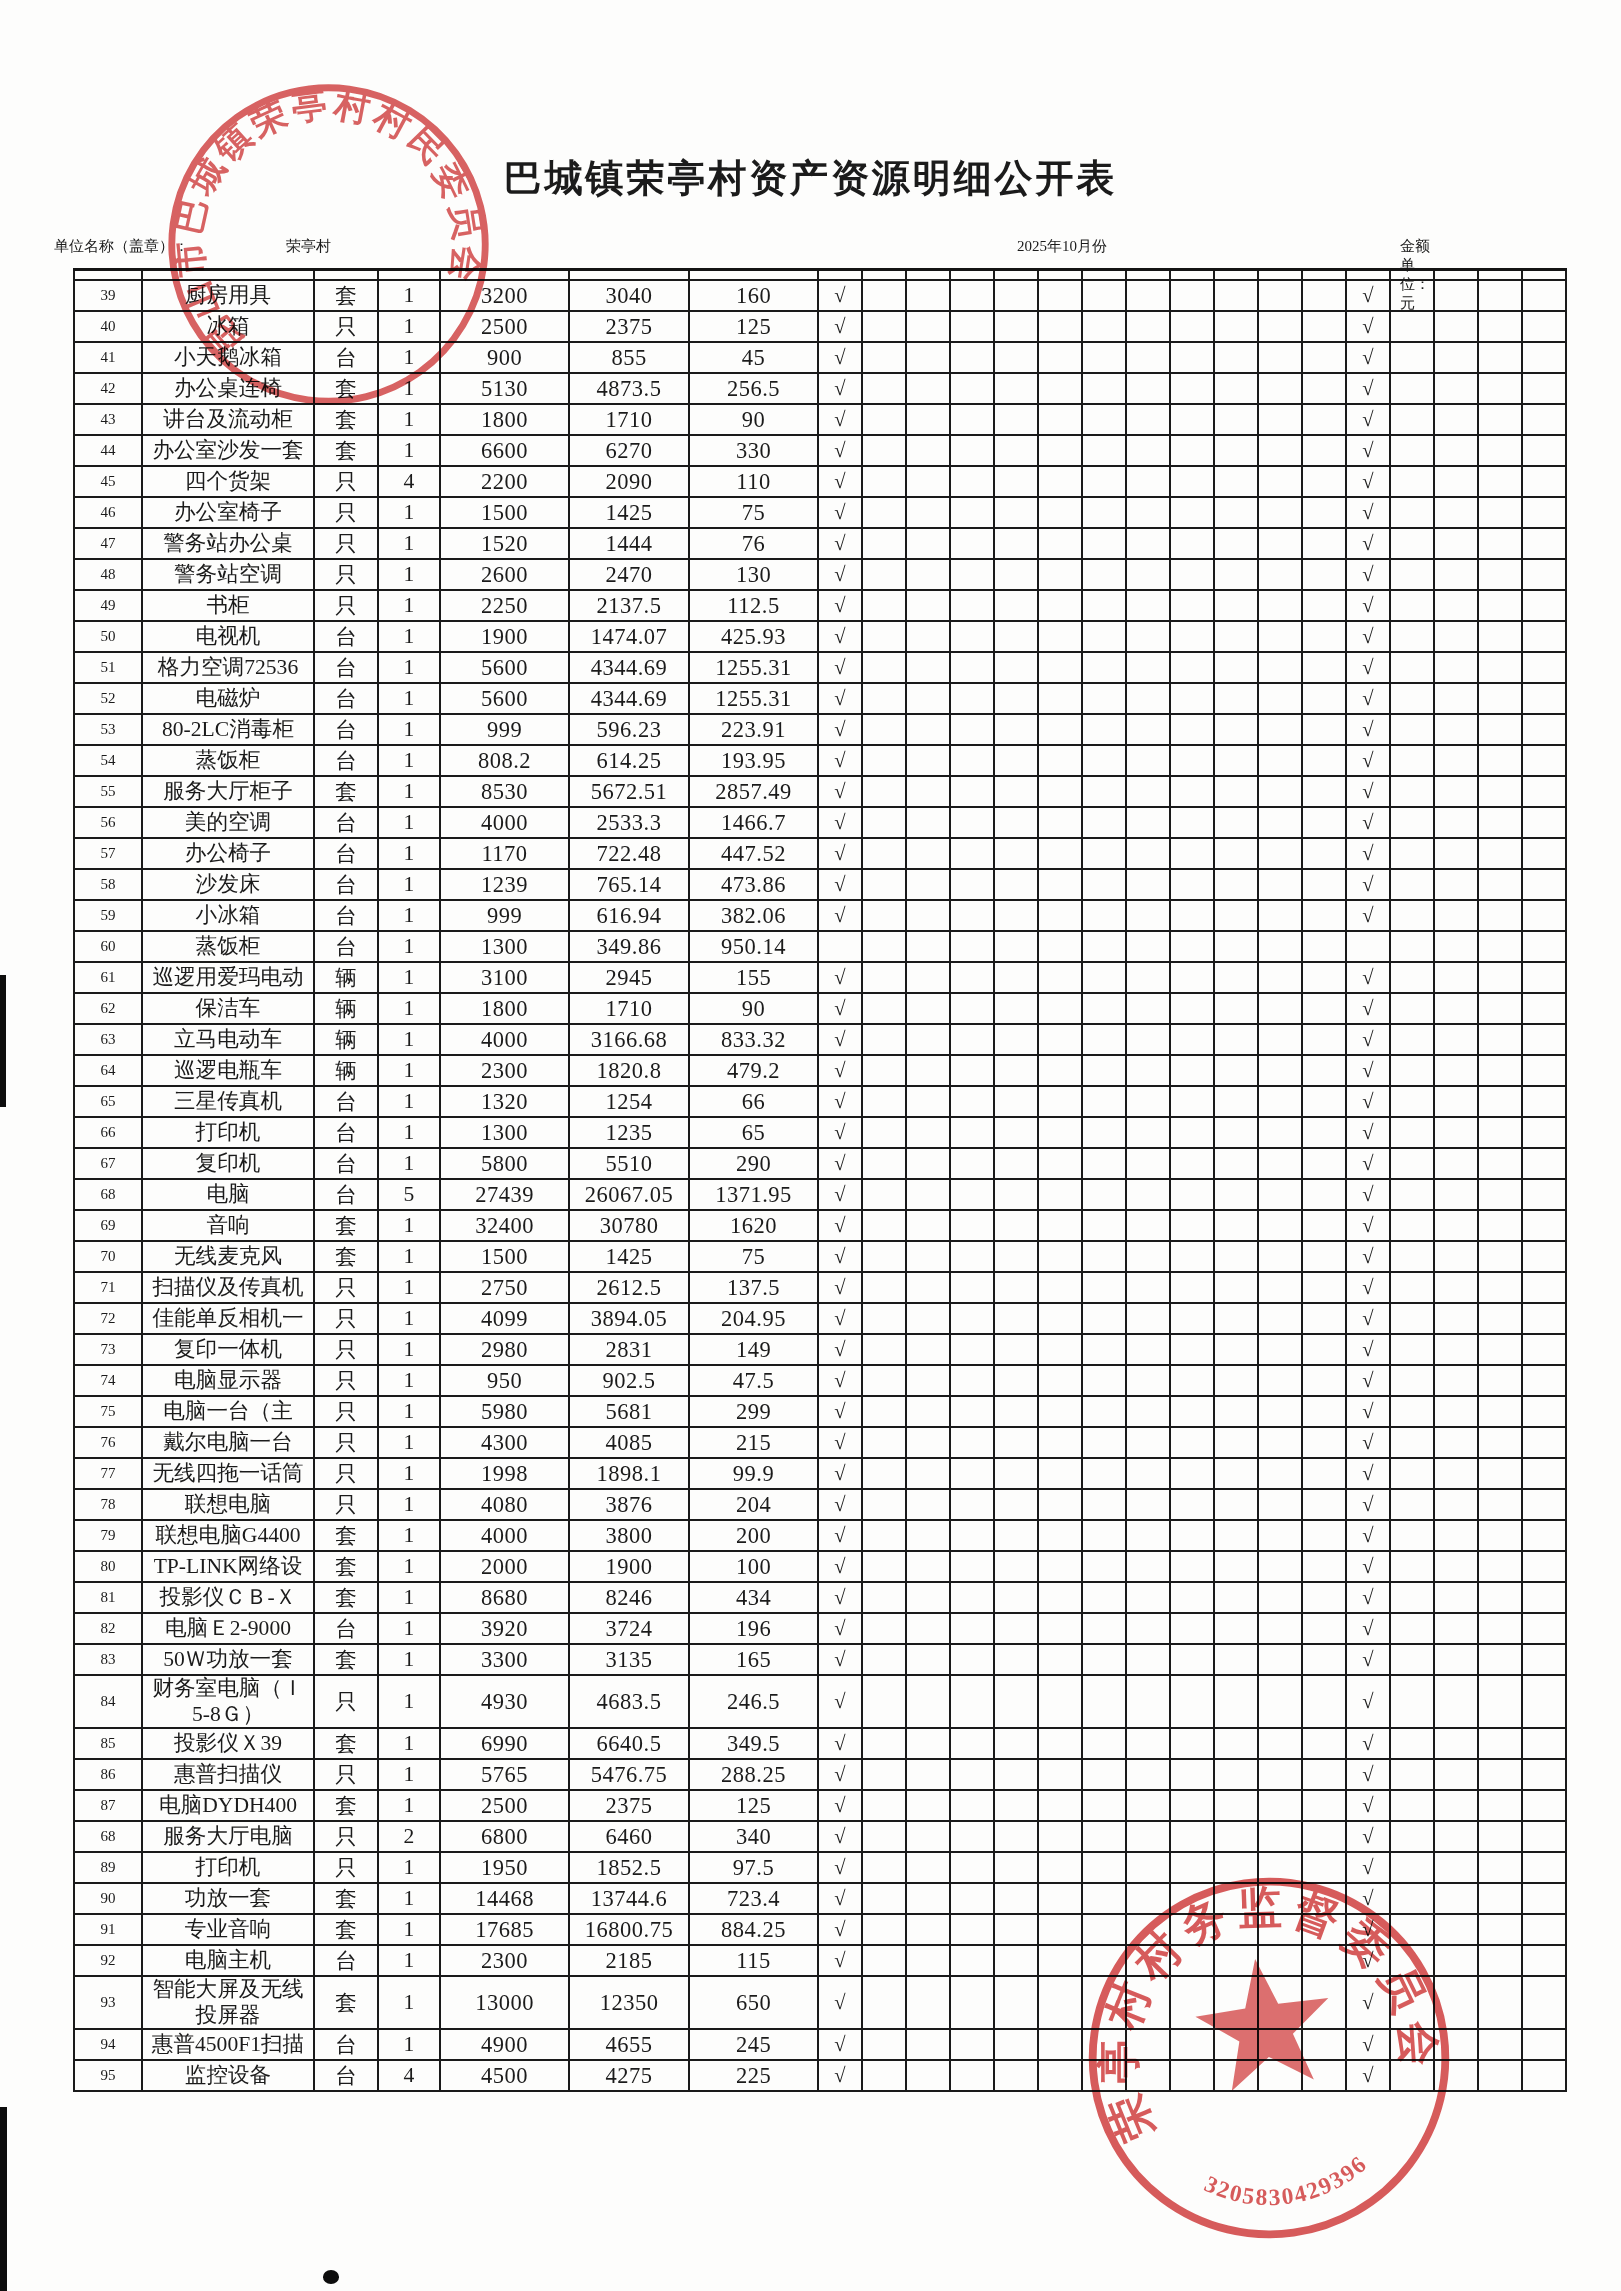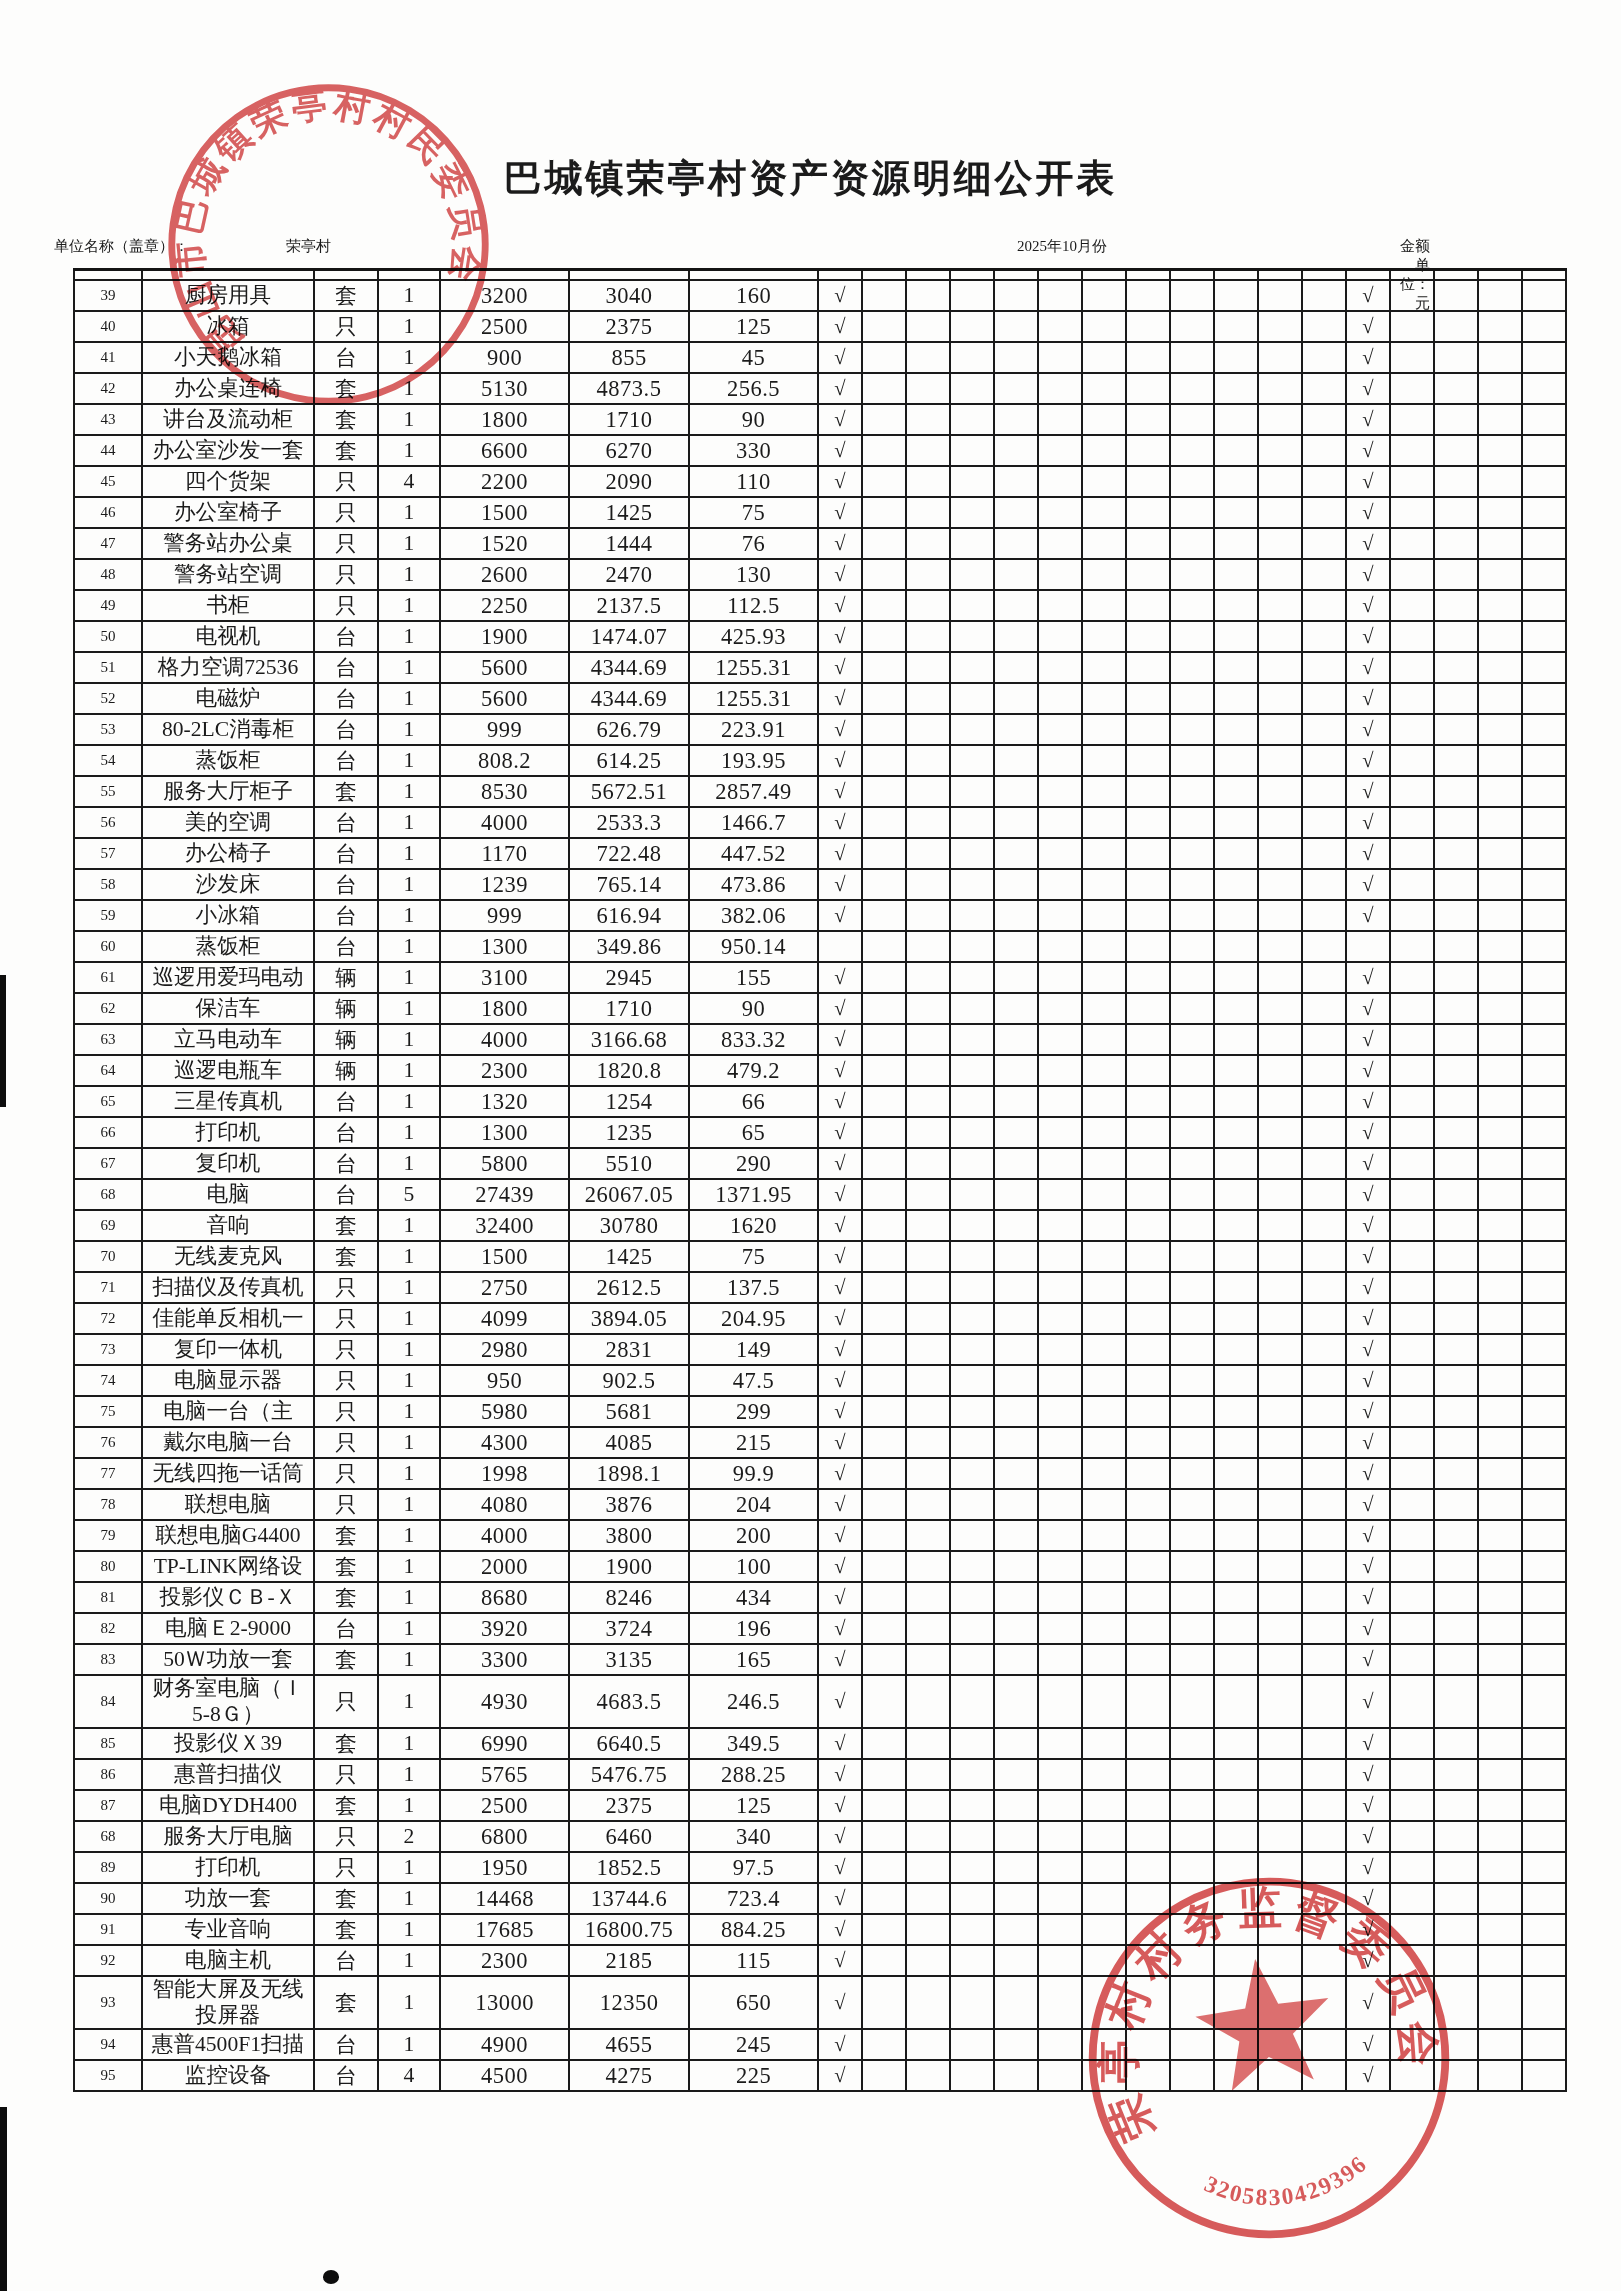"金额单位：元" .amount-unit { text-align: right -> none }
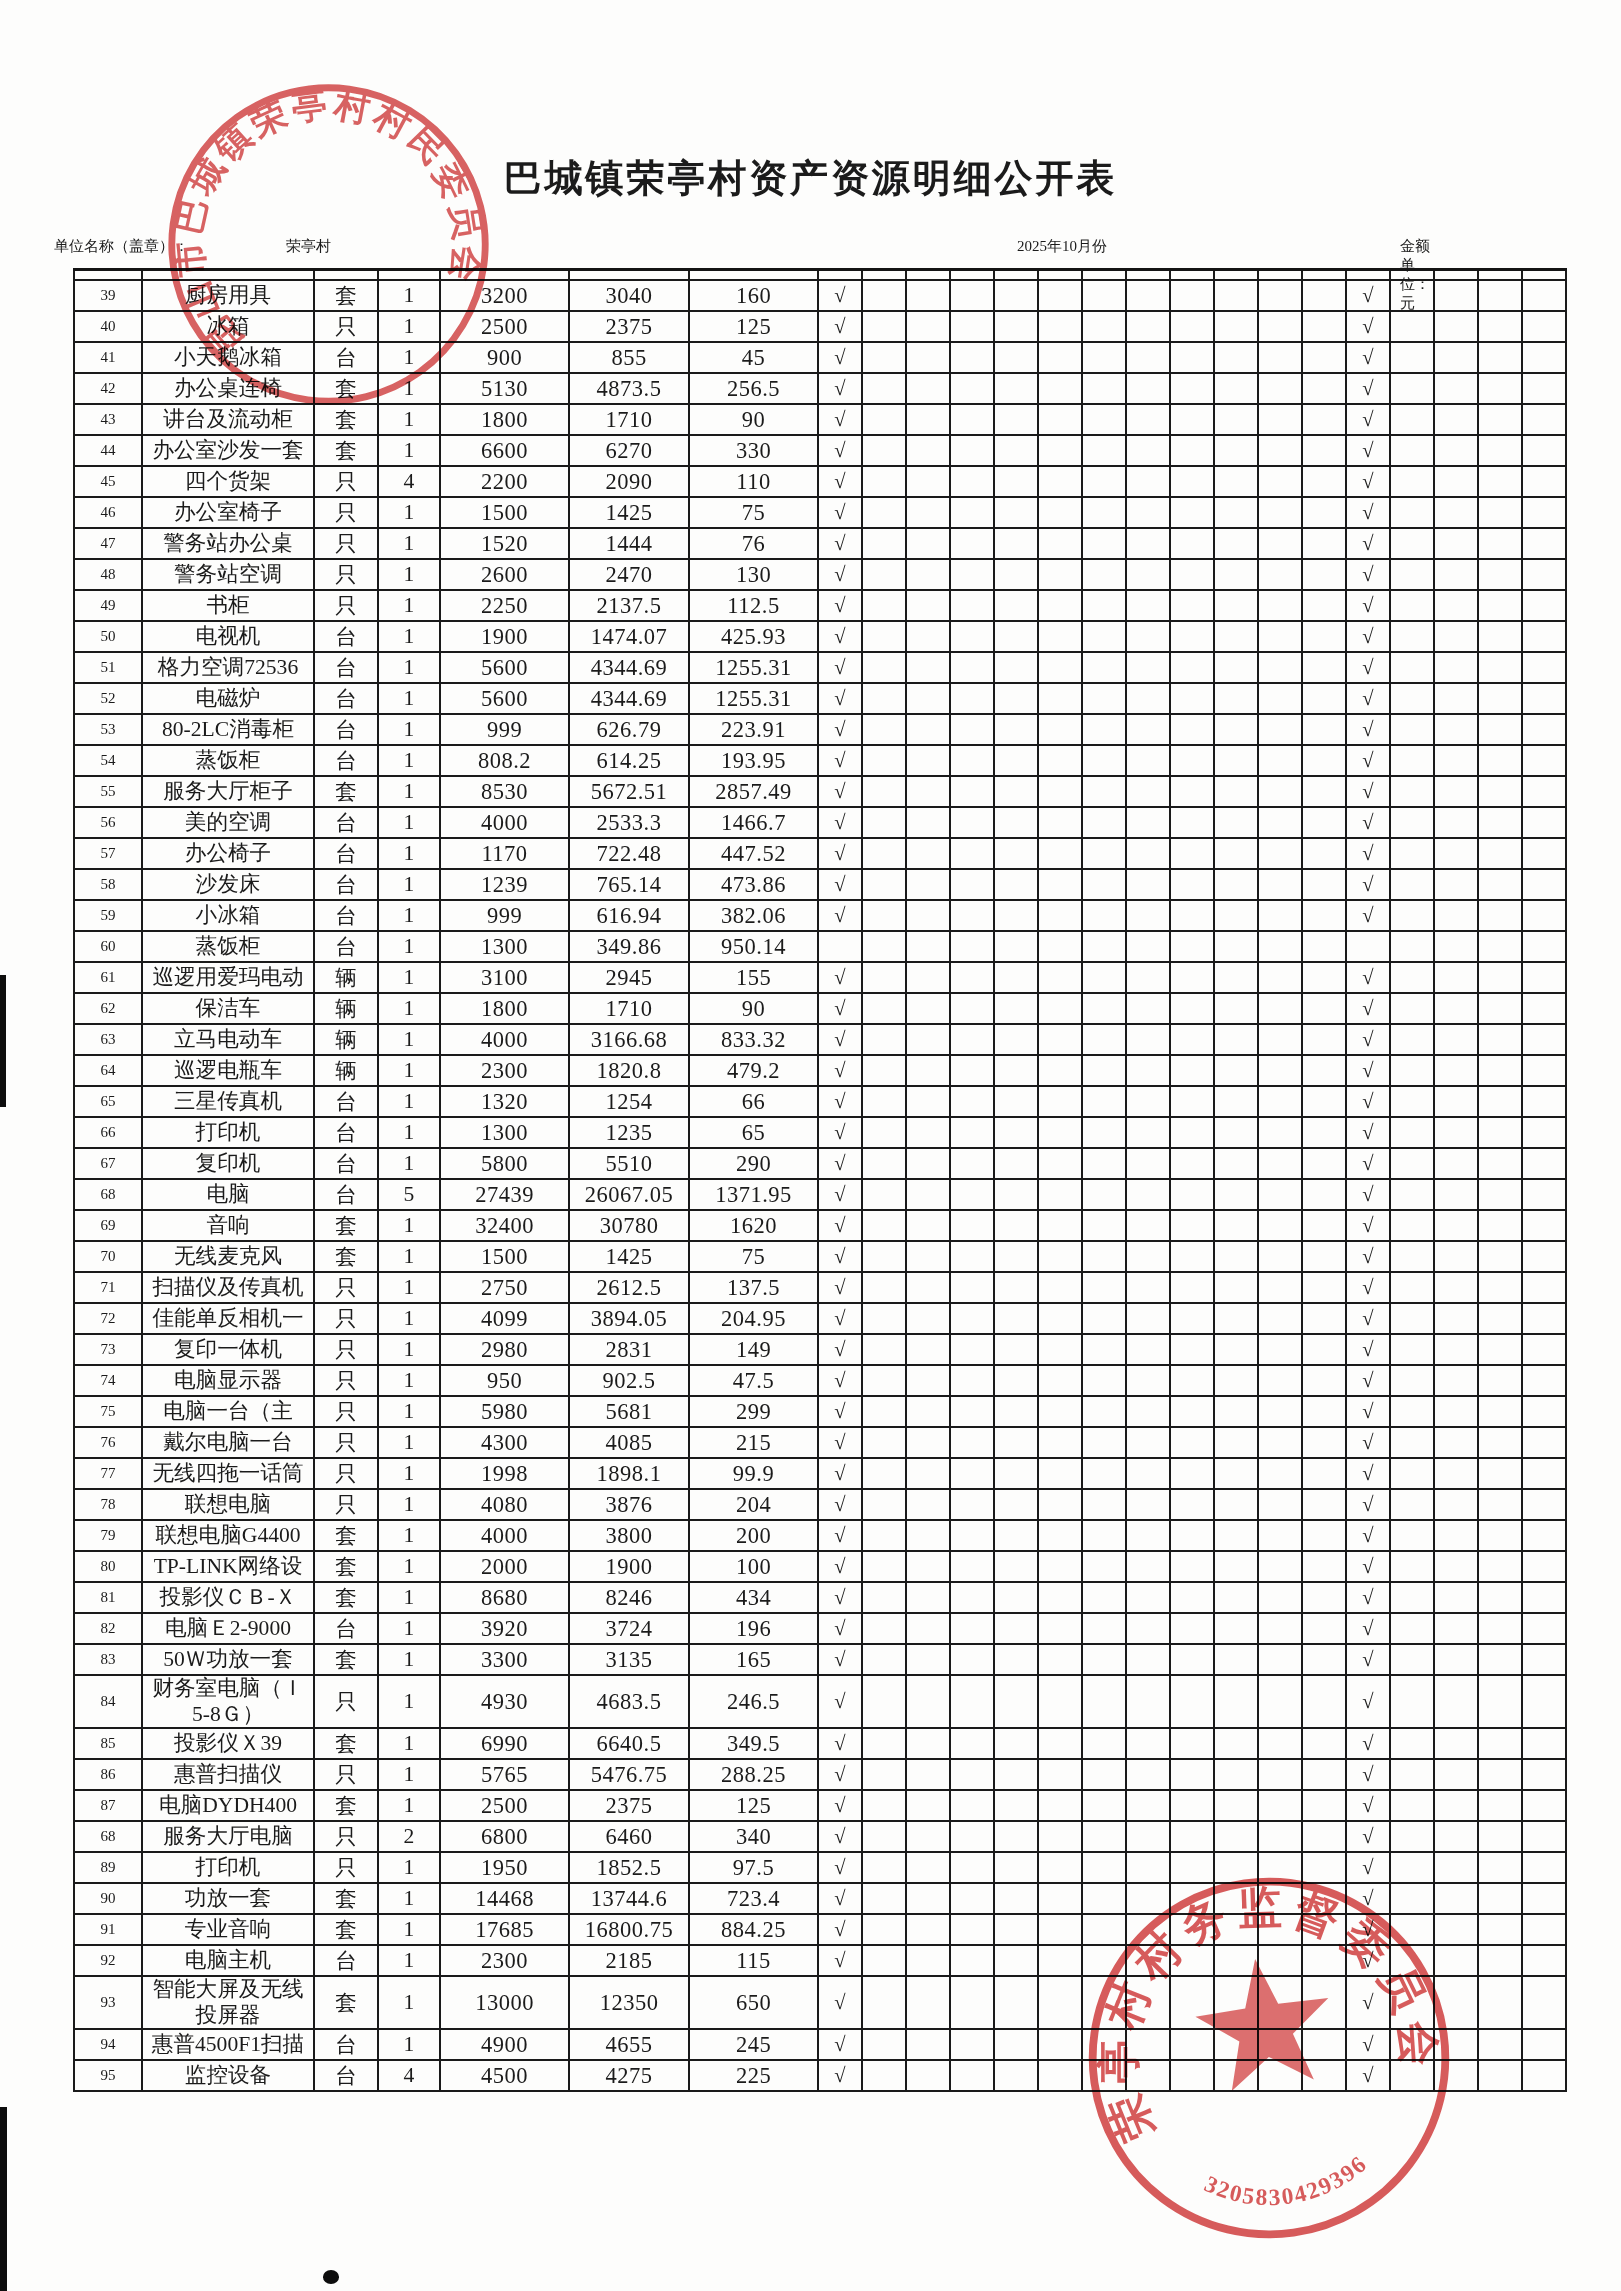"626.79" td.num { text: 626.79 -> 596.23 }
